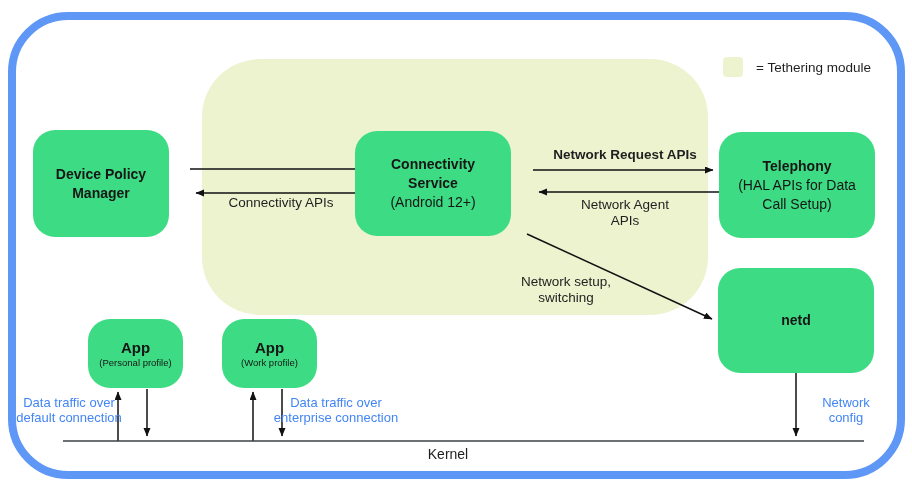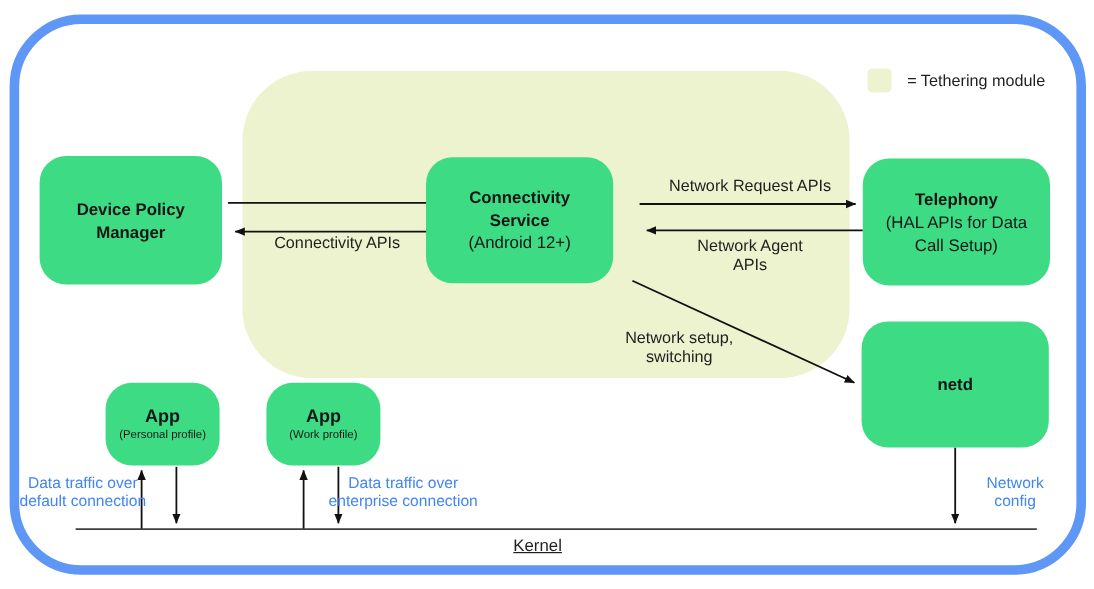"Network Request APIs" .lbl-net-req { font-weight: none -> bold }
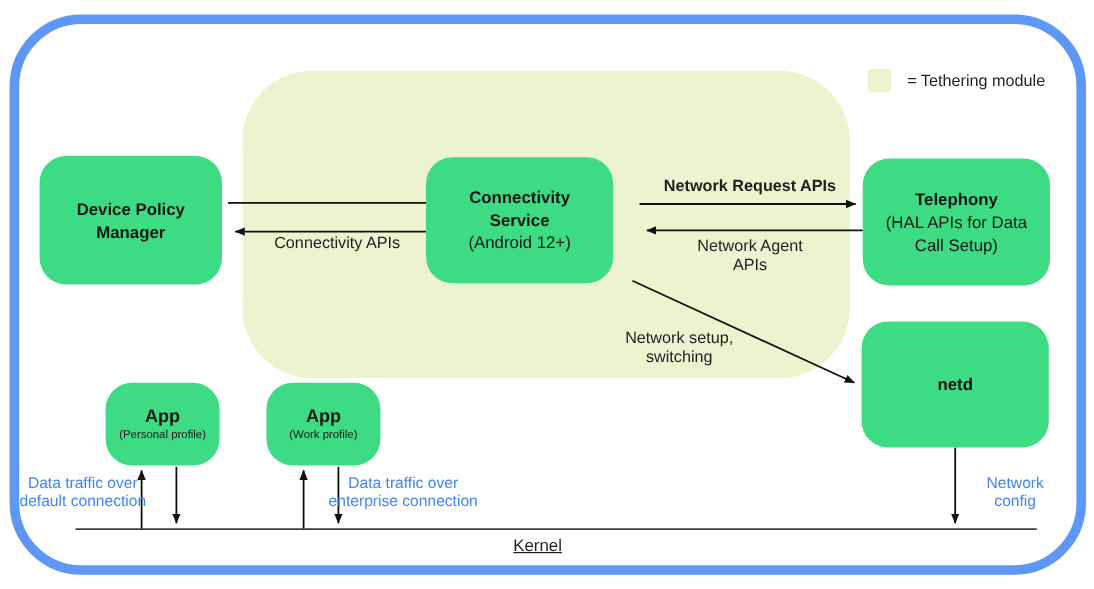"Device Policy Manager" .node-dpm { width: 152px -> 136px }
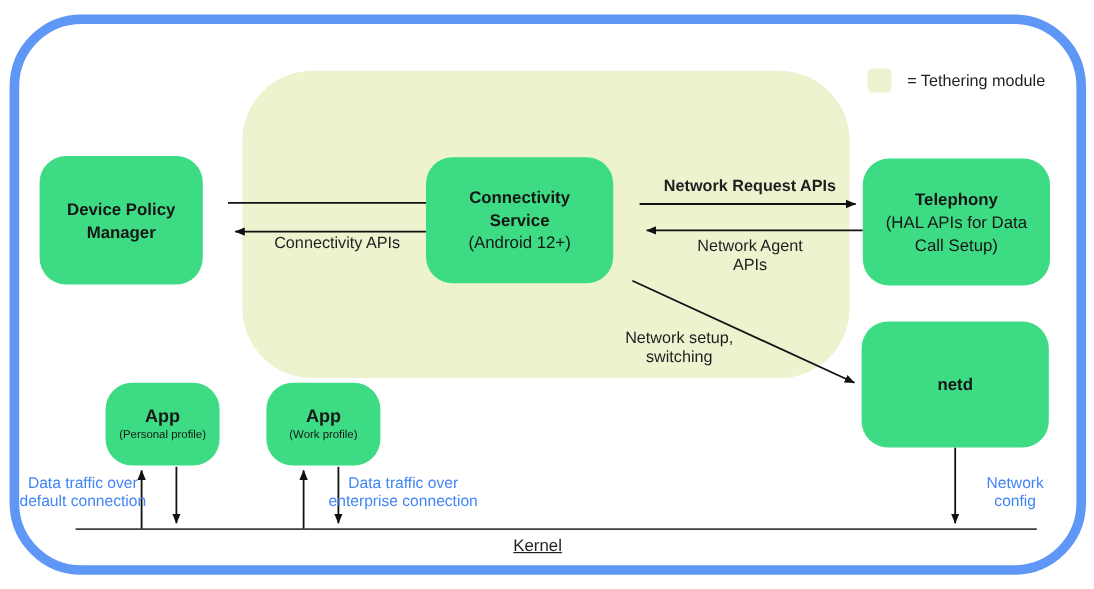"Kernel" .lbl-kernel { text-decoration: underline -> none }
